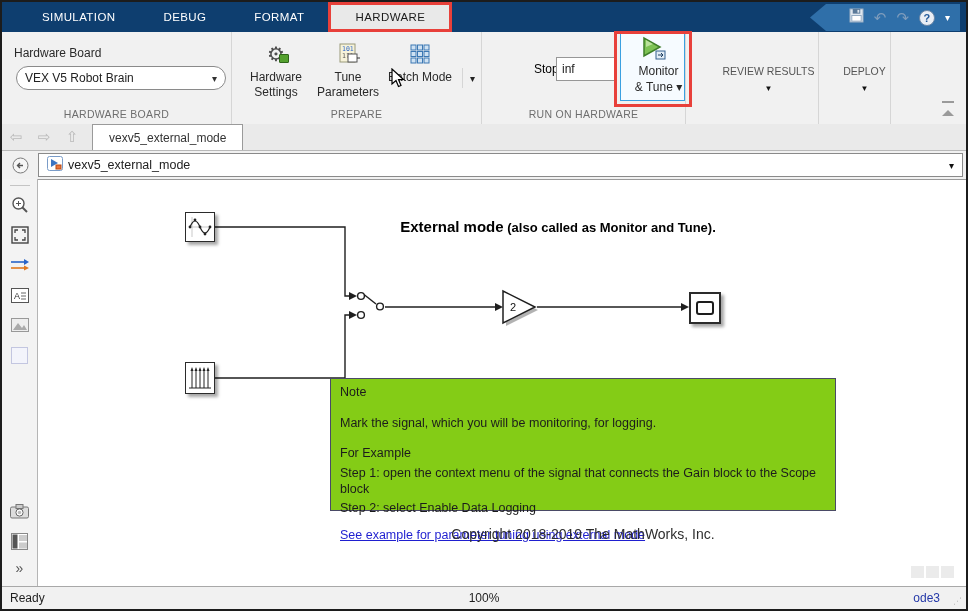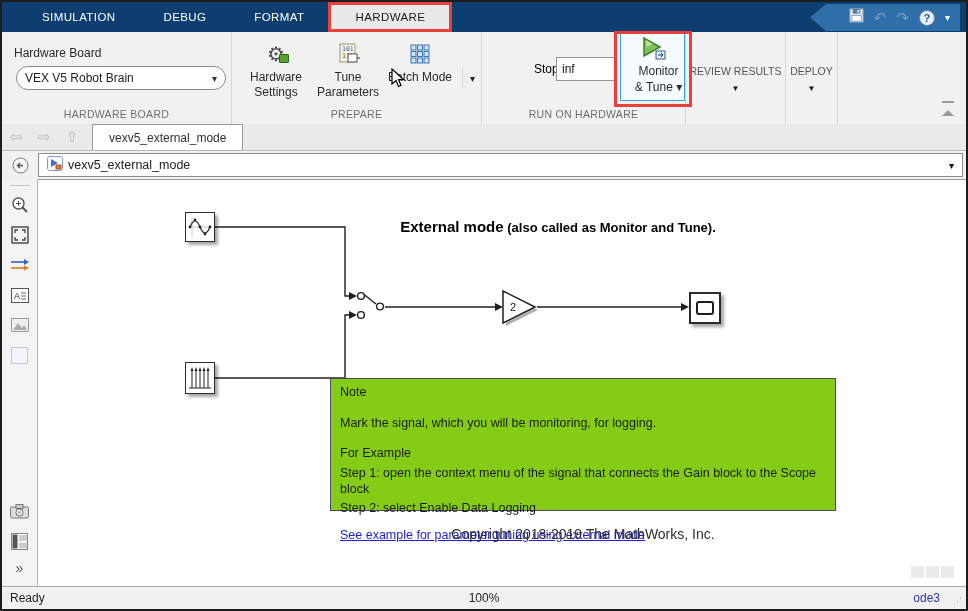"REVIEW RESULTS" .sec-review { margin-left: none -> 33px }
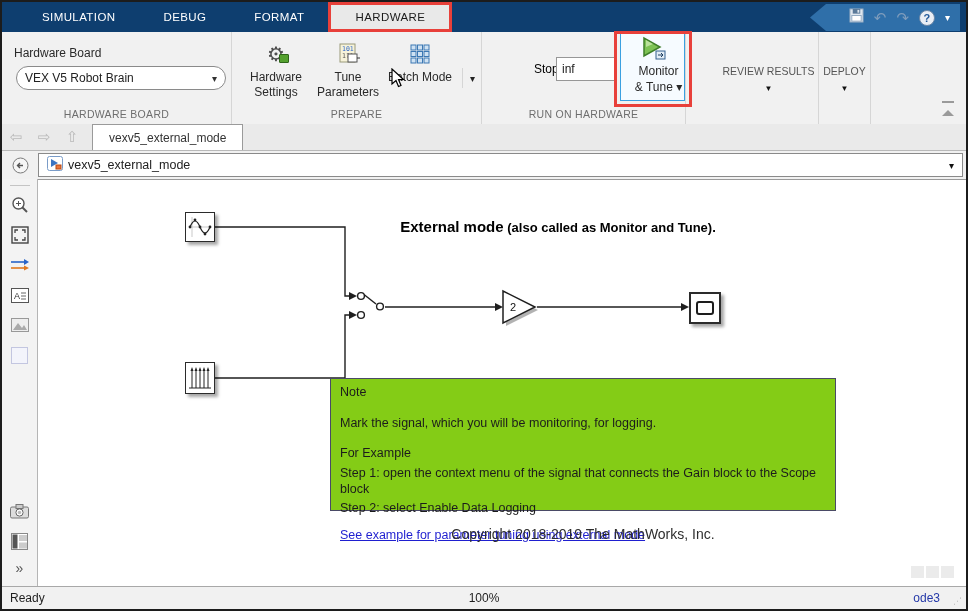"DEPLOY" .sec-deploy { margin-left: none -> 20px }
